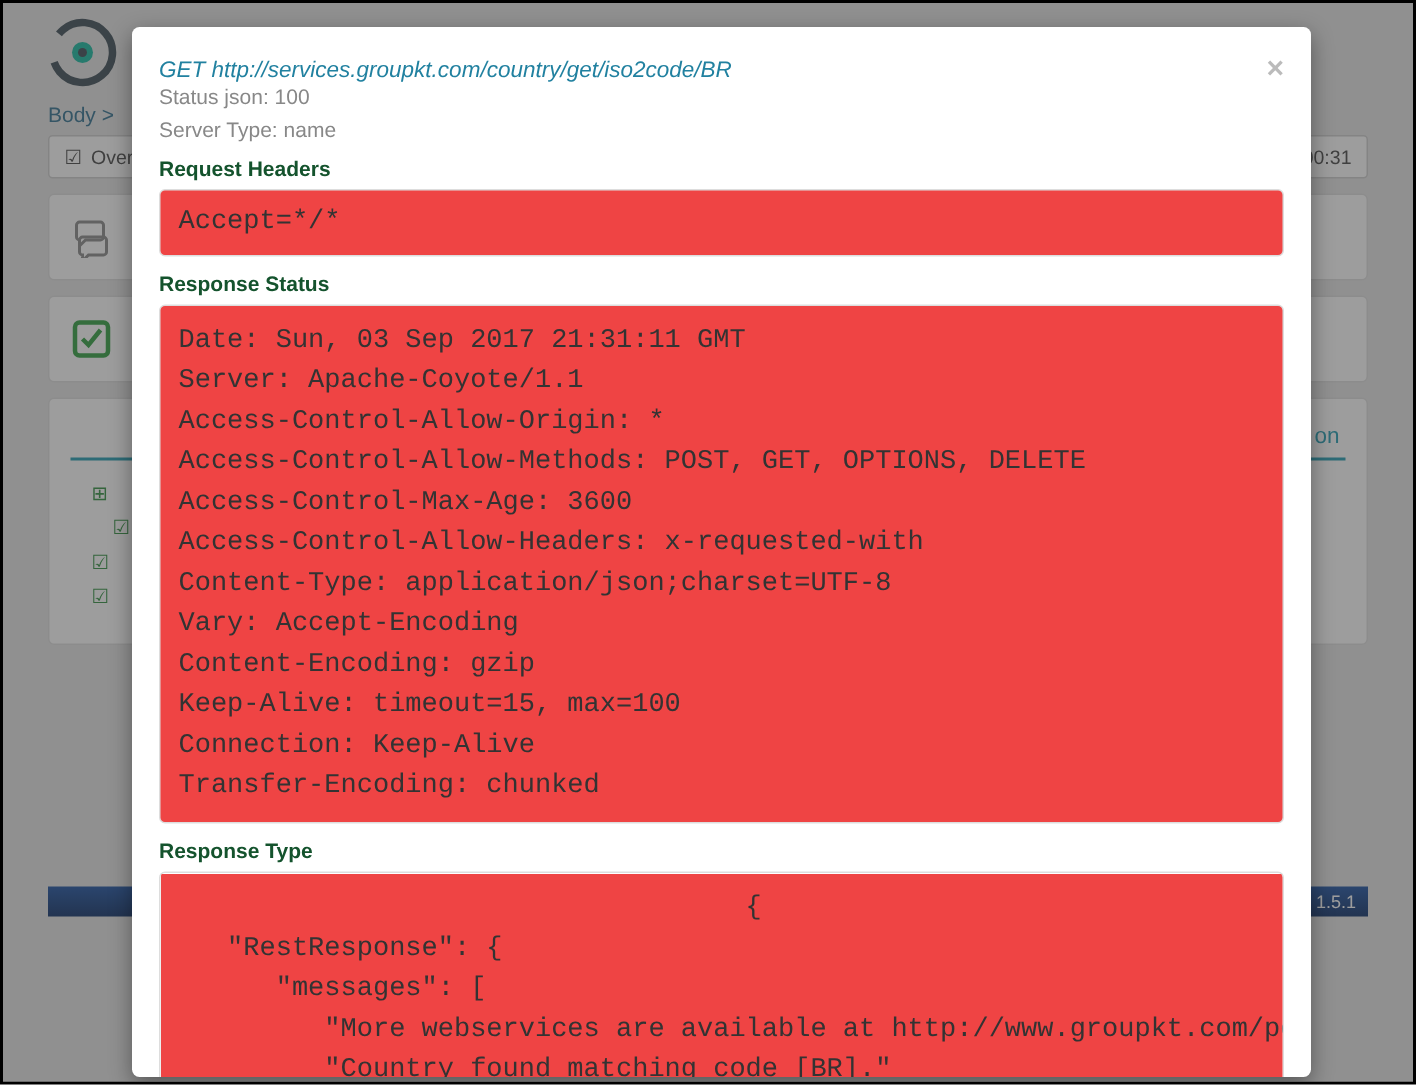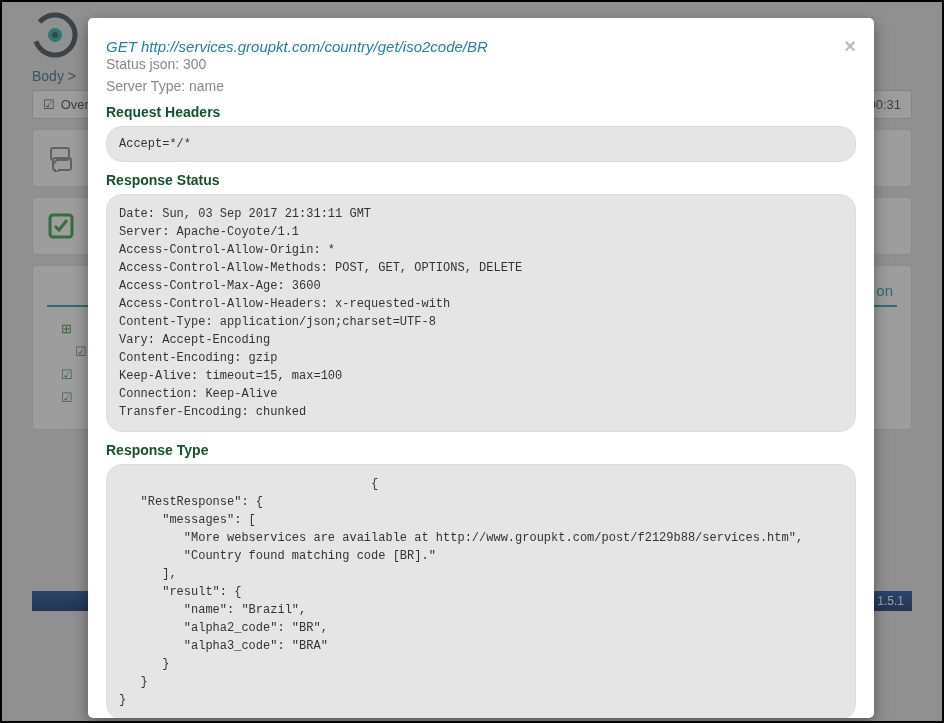"300" span { text: 300 -> 100 }
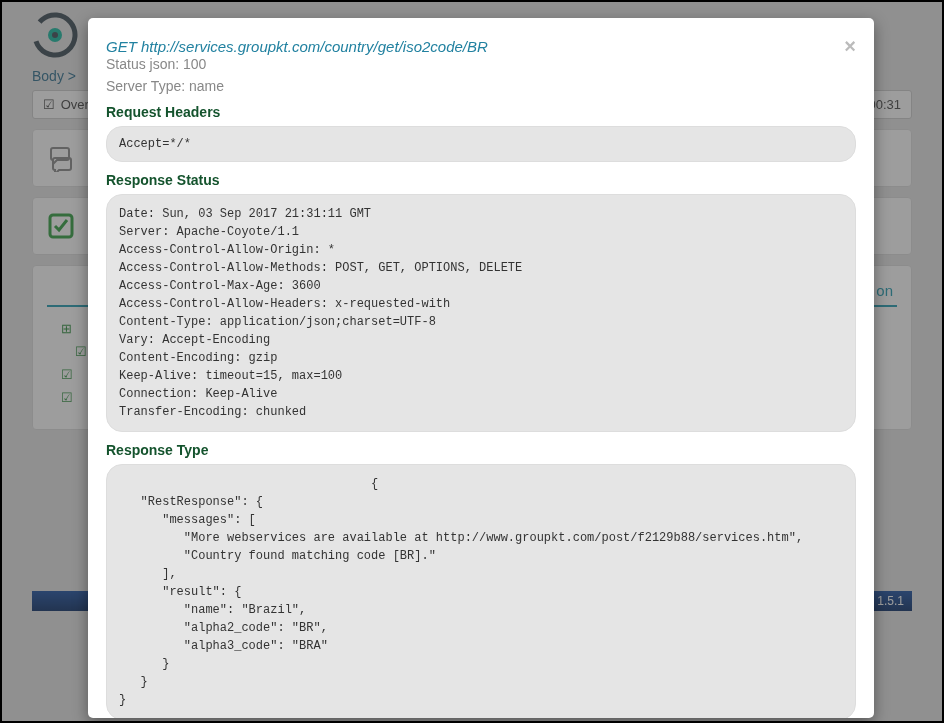"Accept=*/*" .code-box { background: #e5e5e5 -> #ef4444; border-radius: 16px -> 4px; font-size: 12px -> 18px }
